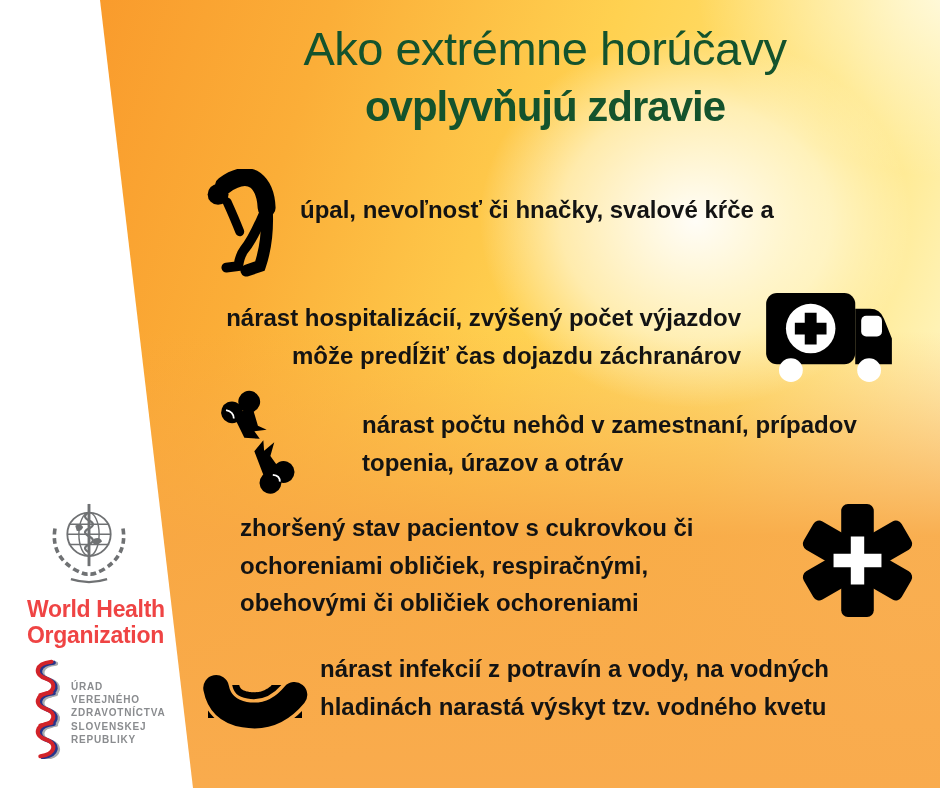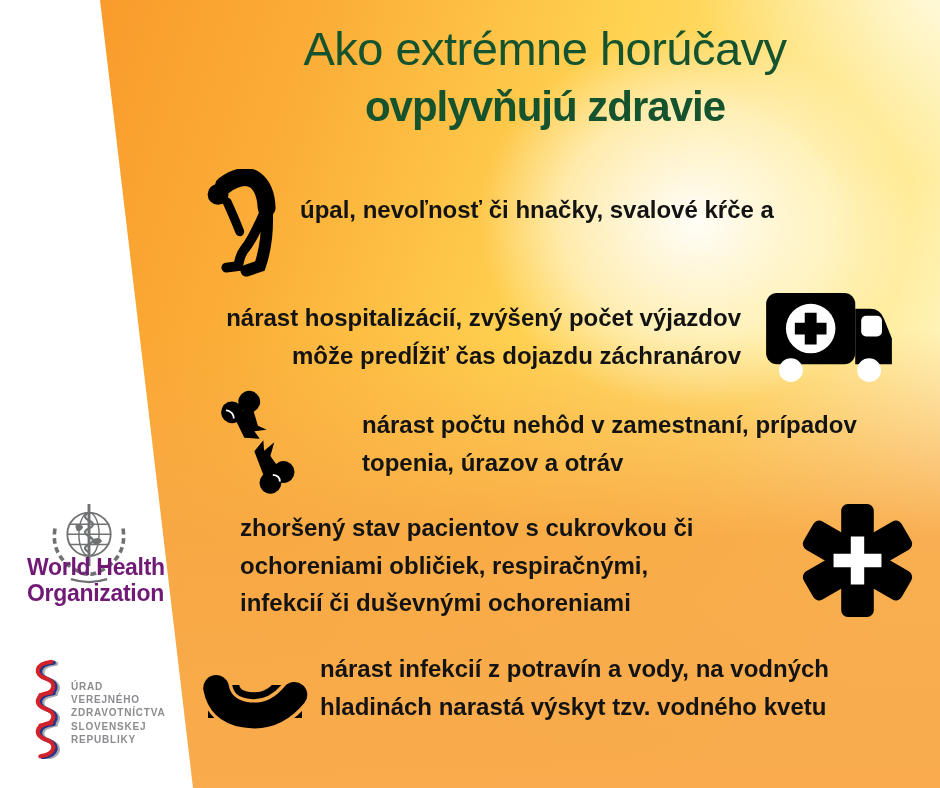"World Health" .who-text { color: #701a75 -> #ef4444; top: 554px -> 596px }
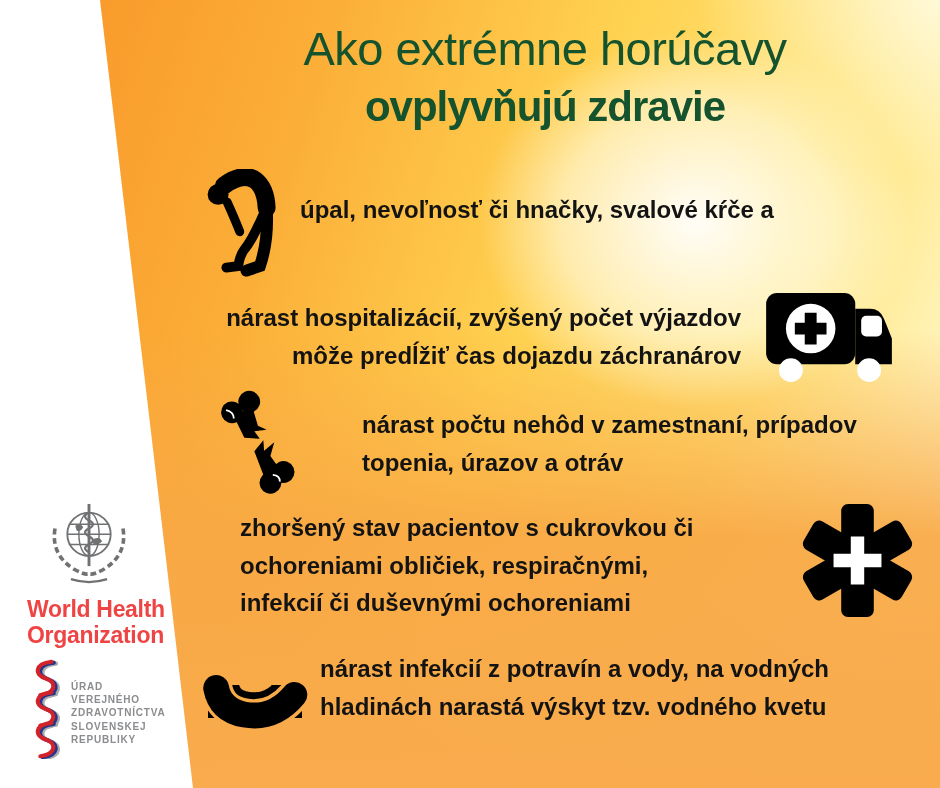"infekcií či duševnými ochoreniami" div { text: infekcií či duševnými -> obehovými či obličiek }
